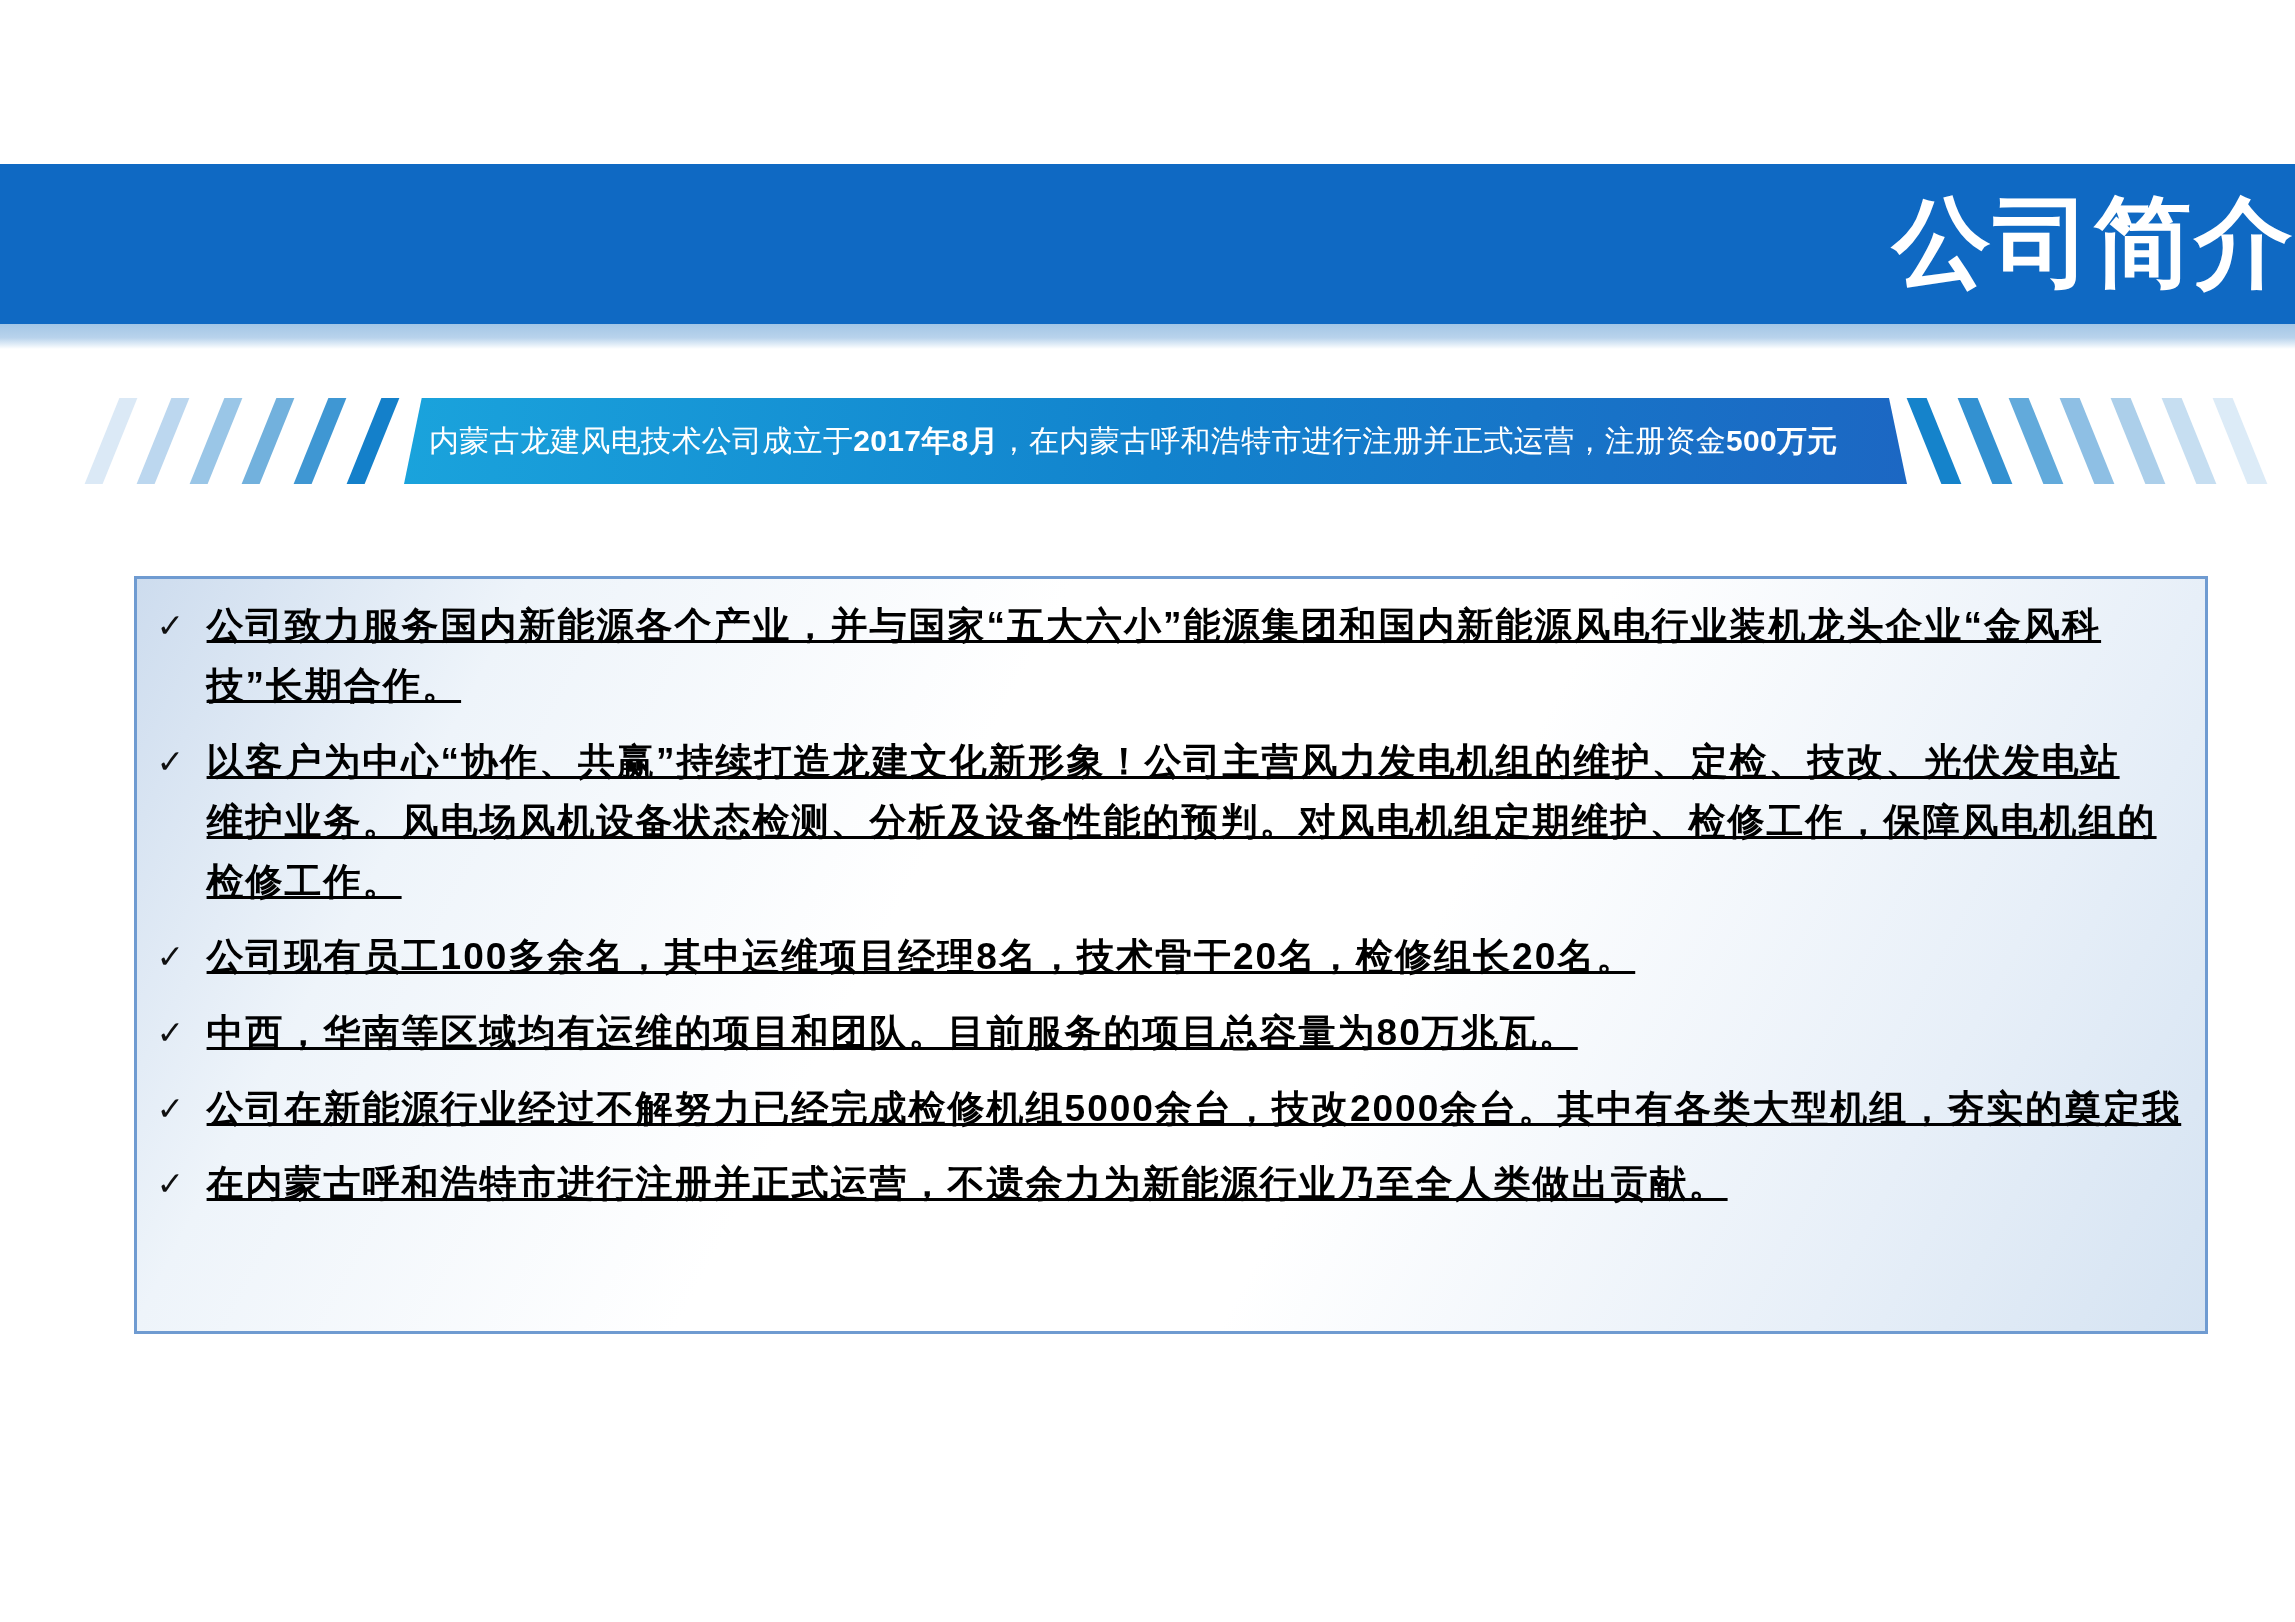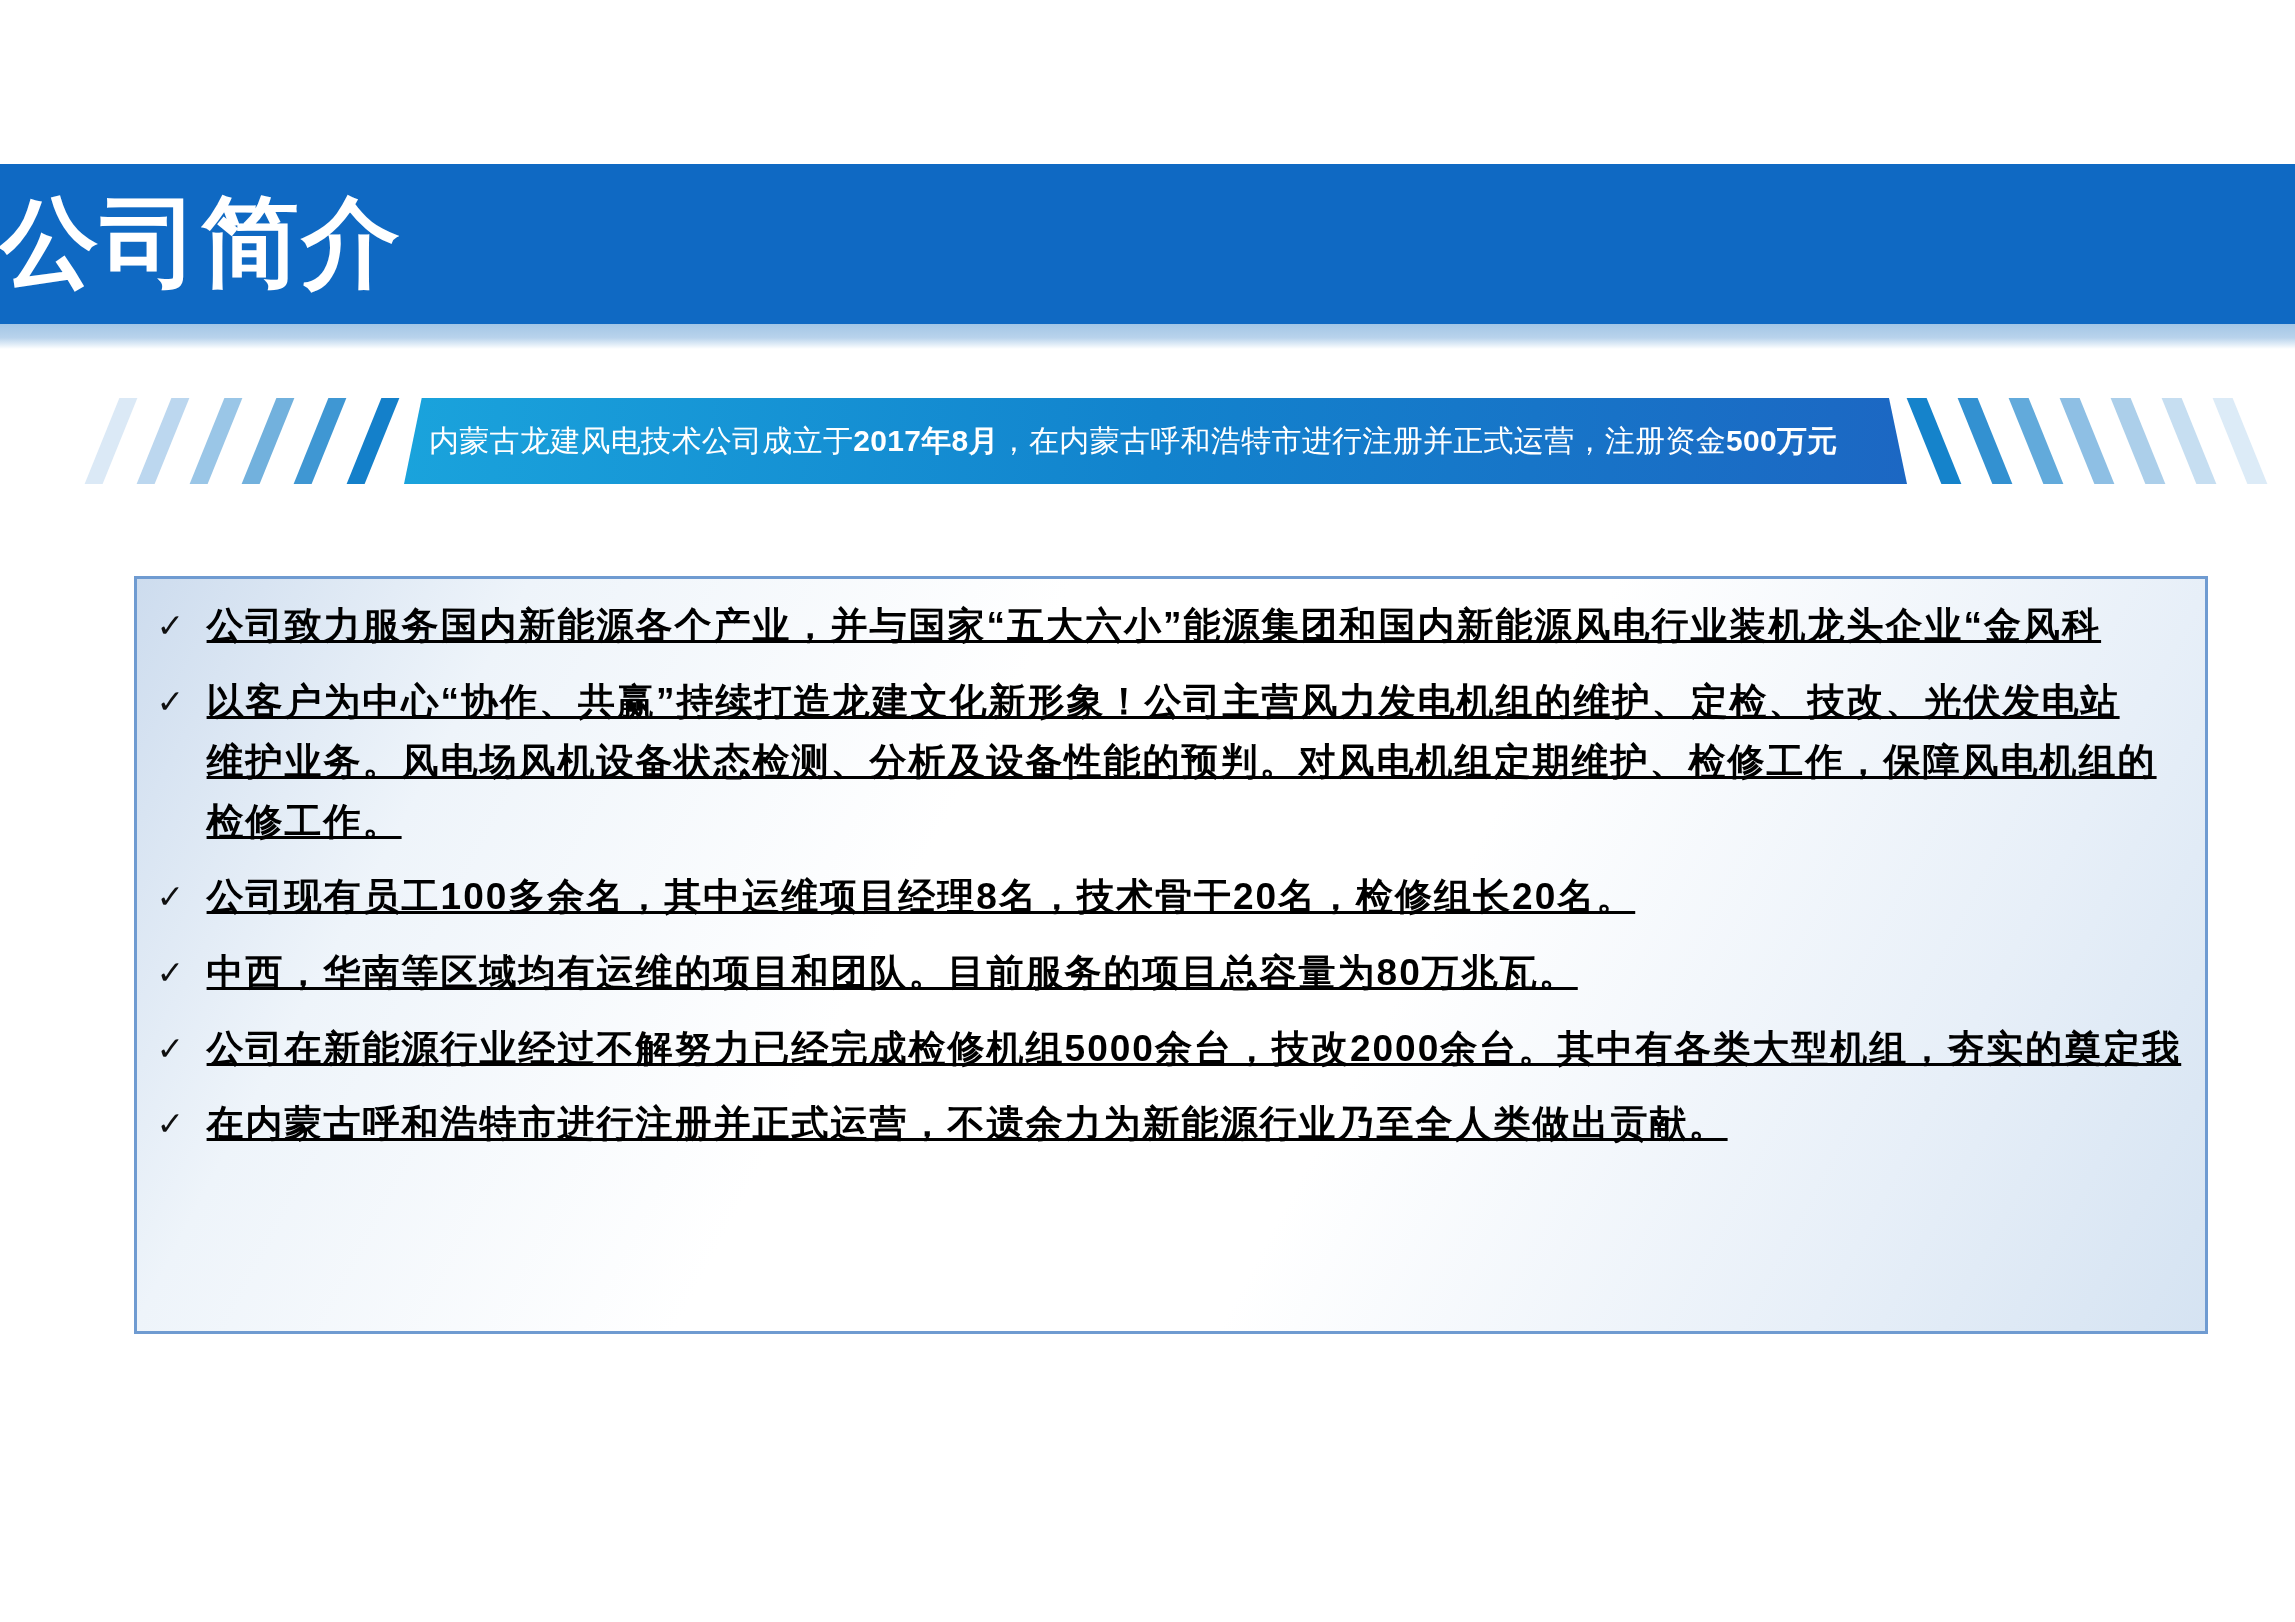"公司简介" .banner { justify-content: flex-start -> flex-end }
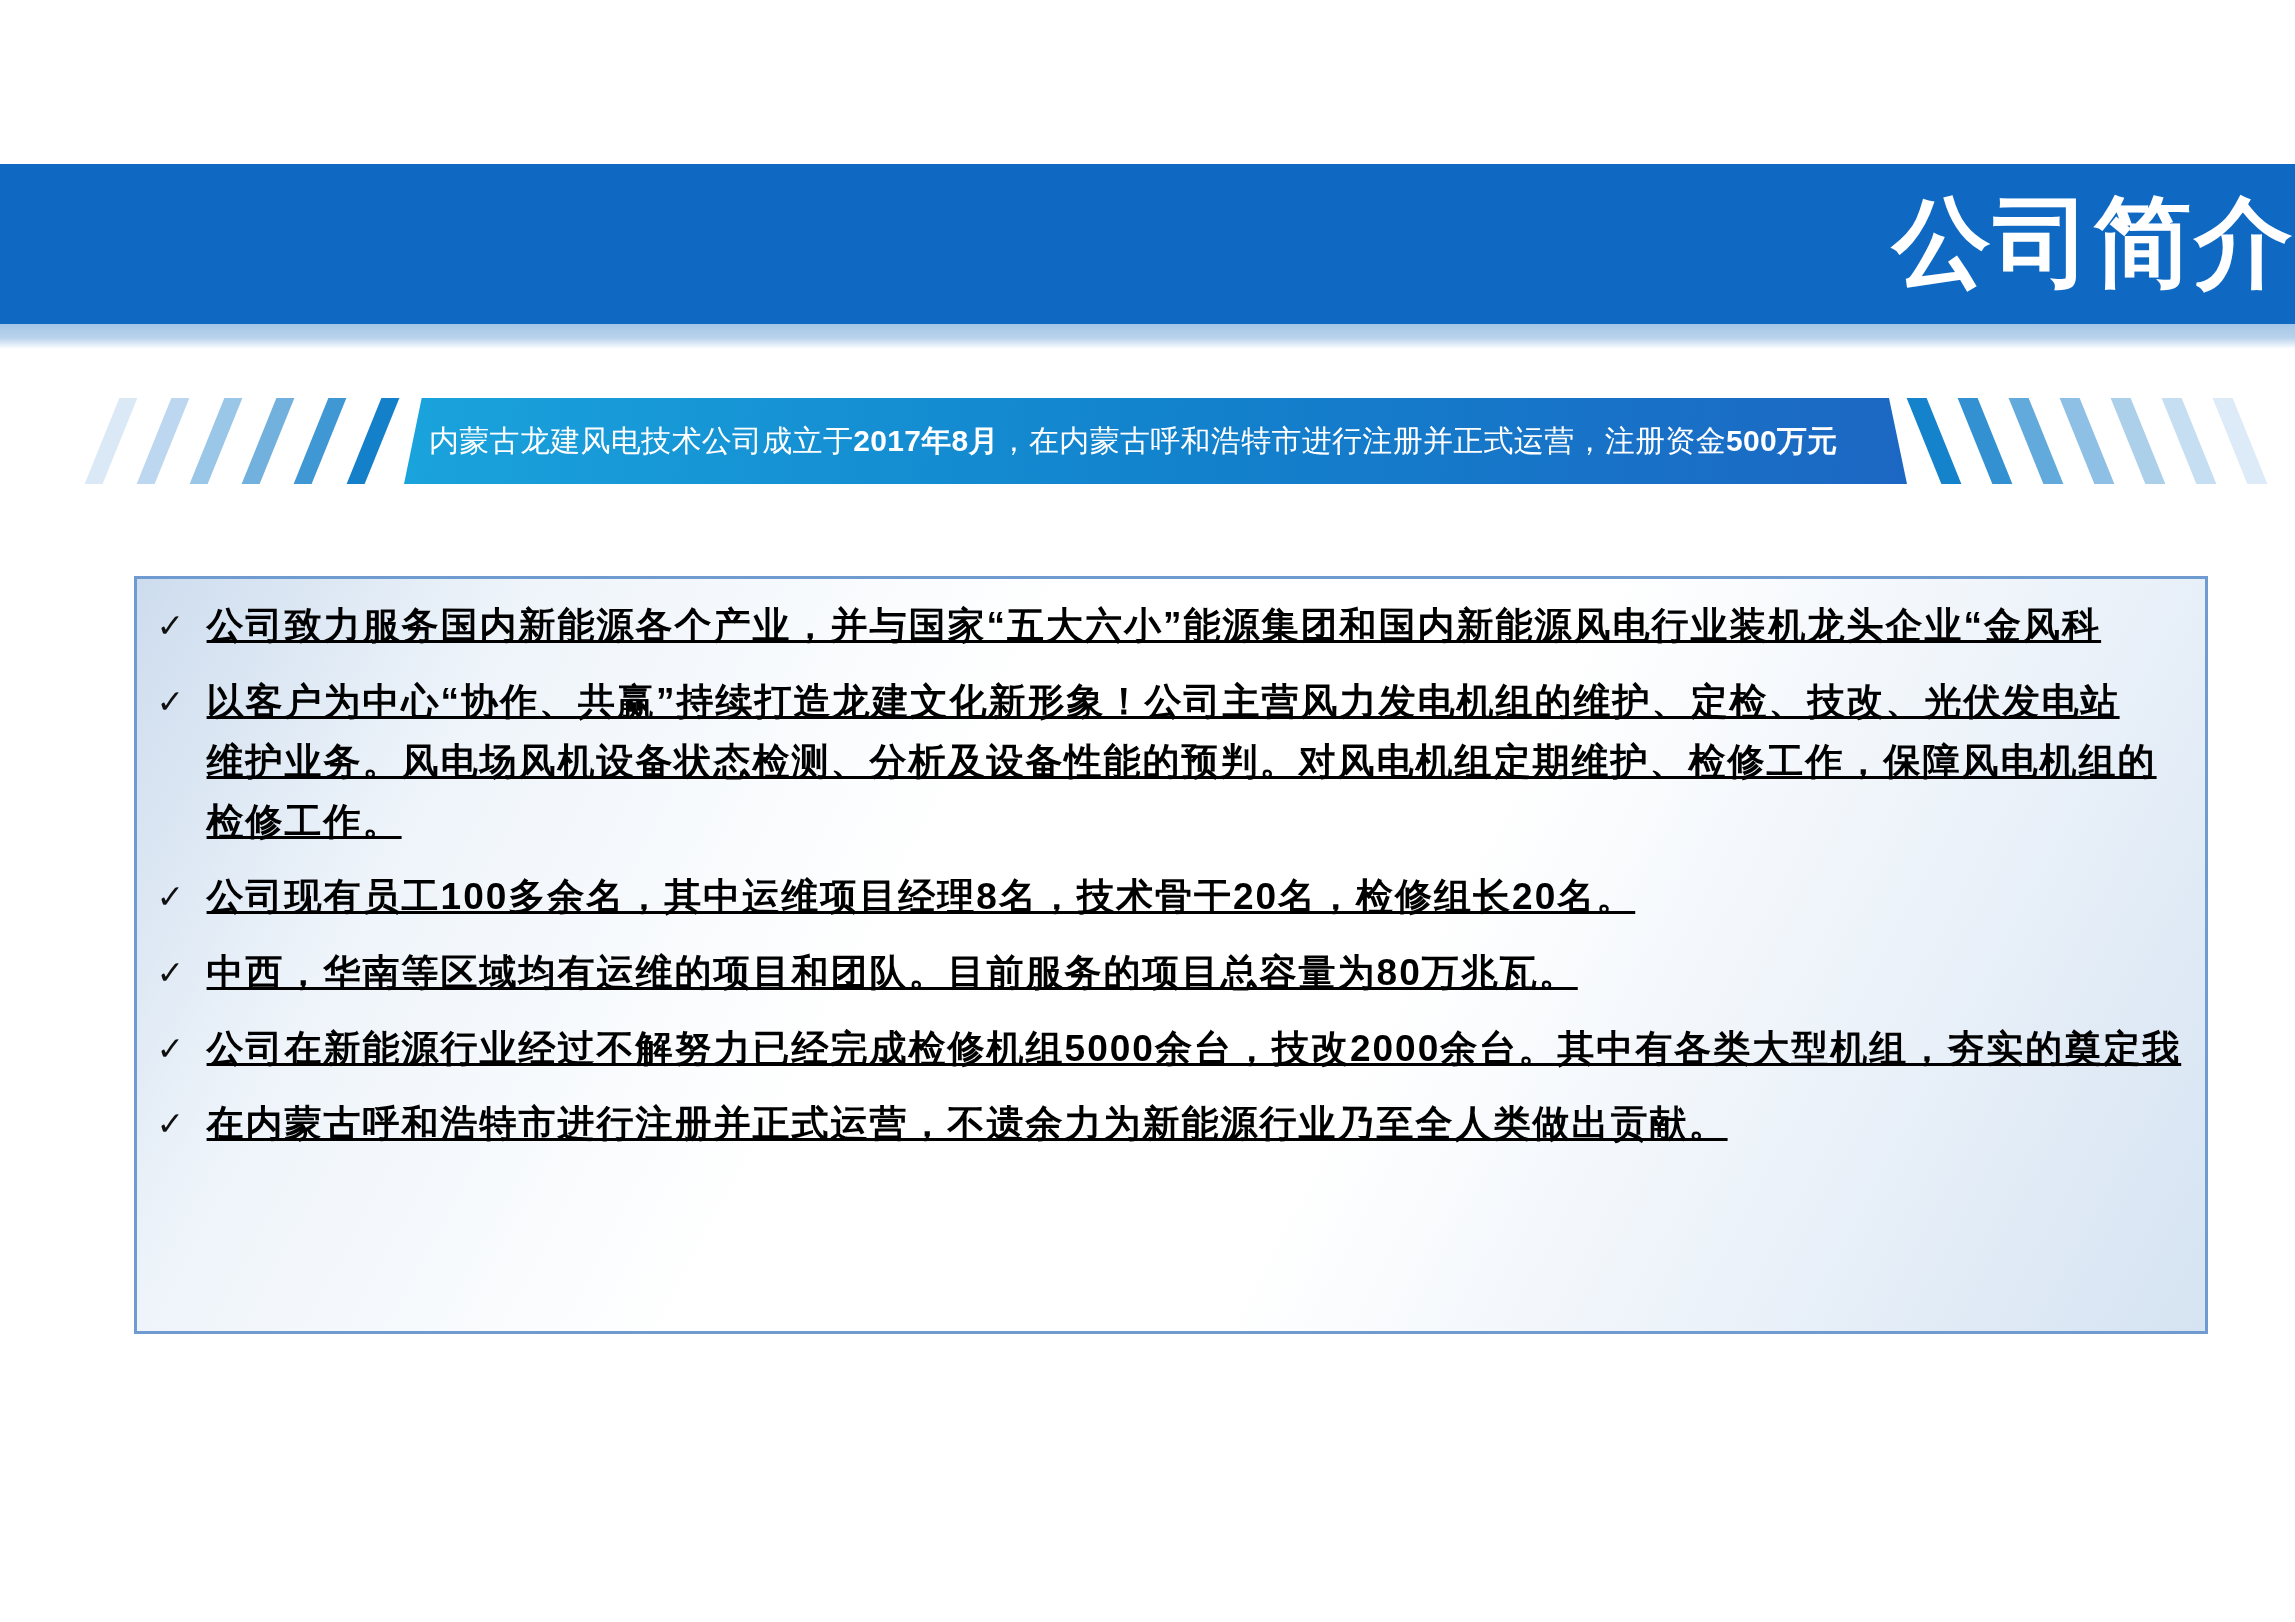"技”长期合作。" div.bline { html: none -> <div>技”长期合作。</div> }
